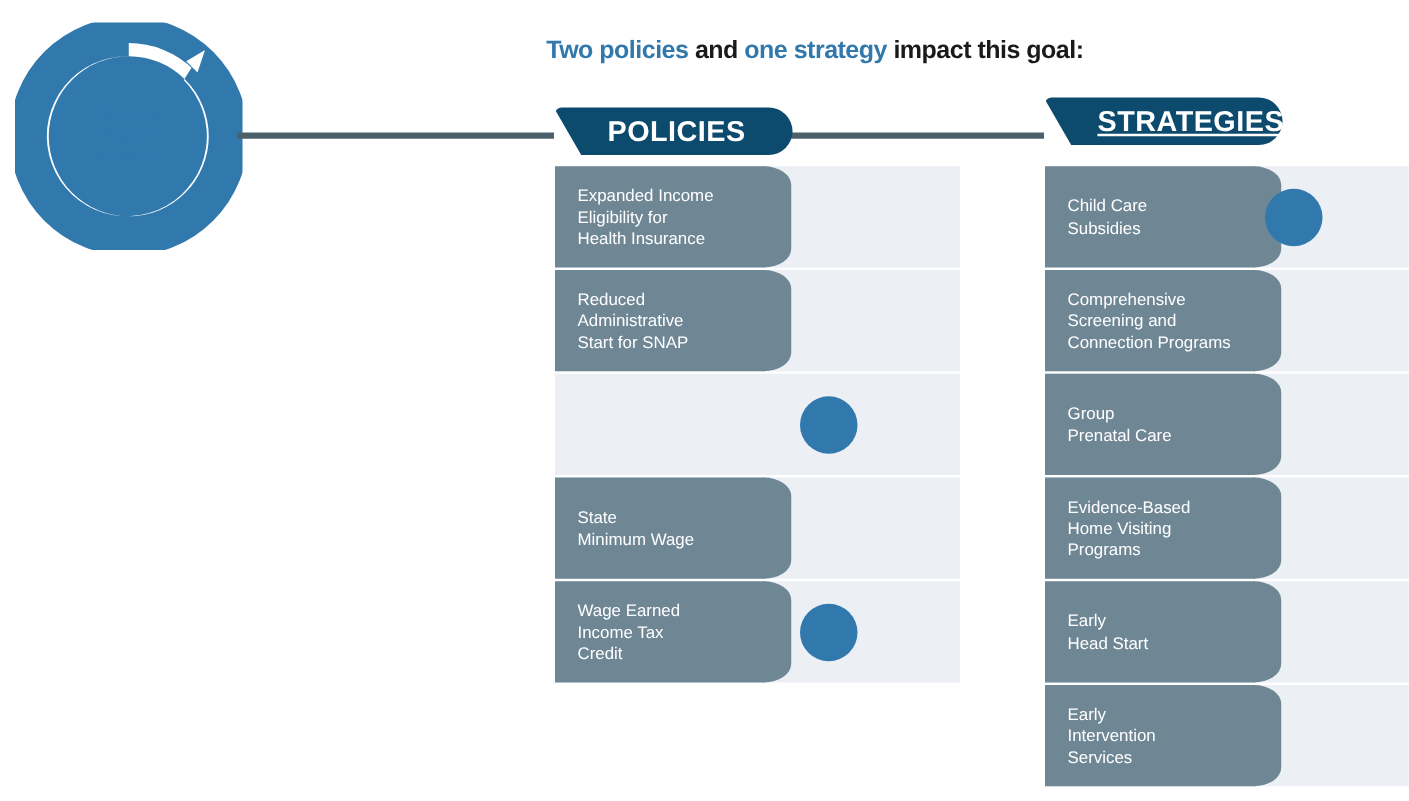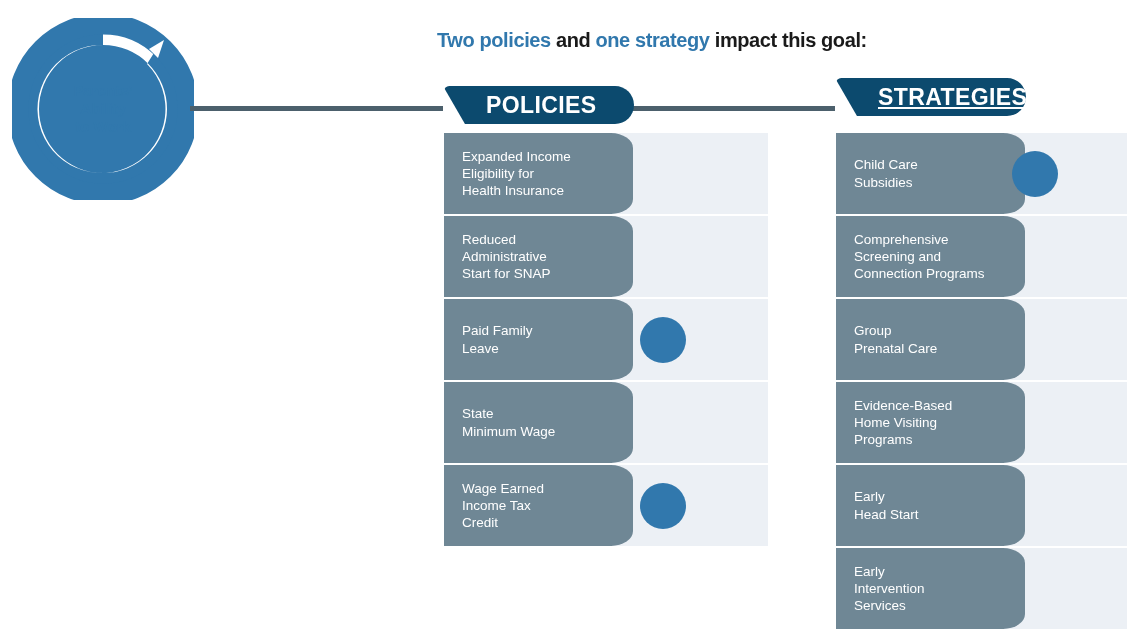"Paid Family" div.row-label { html: <div> <span>Paid Family Leave</span> </div> -> none }
